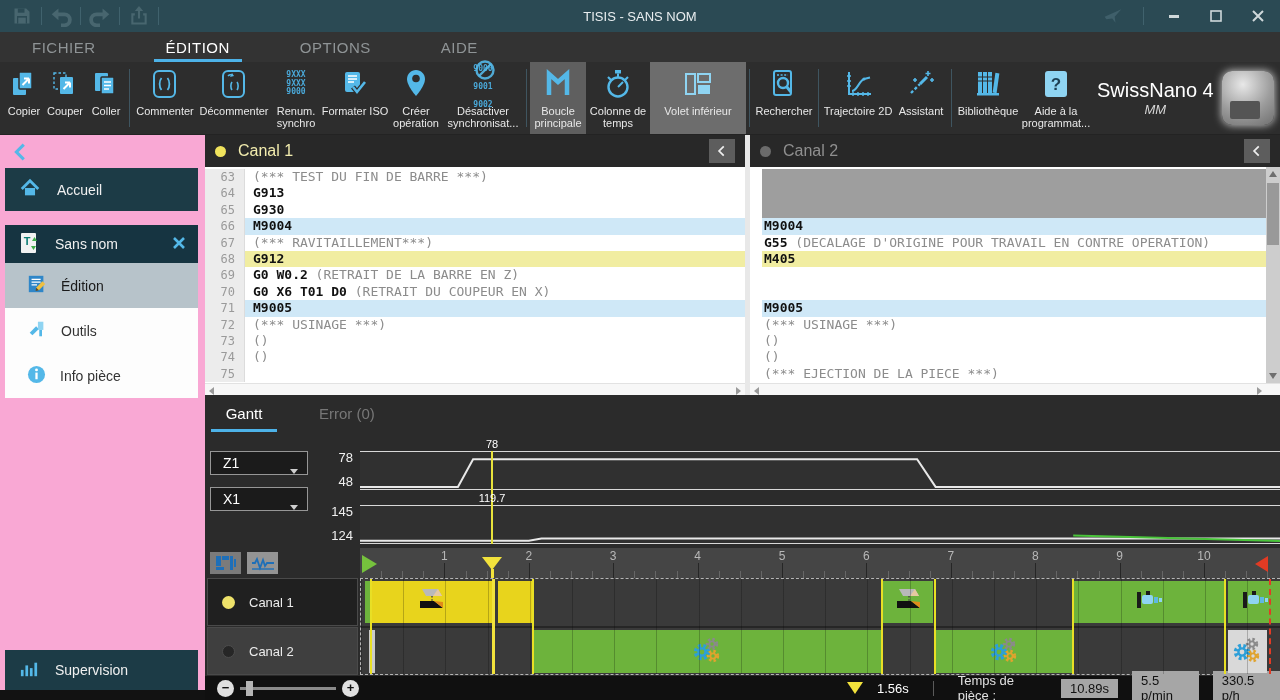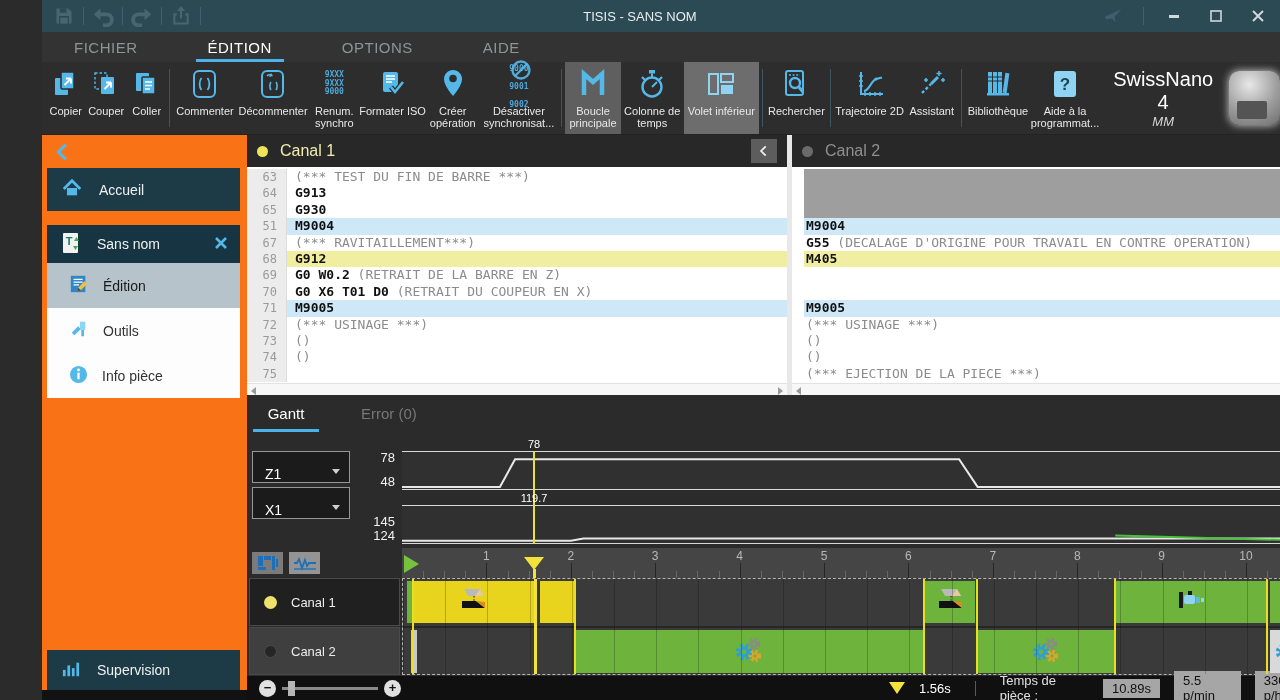"TISIS - SANS NOM" .app { padding-left: 42px -> none }
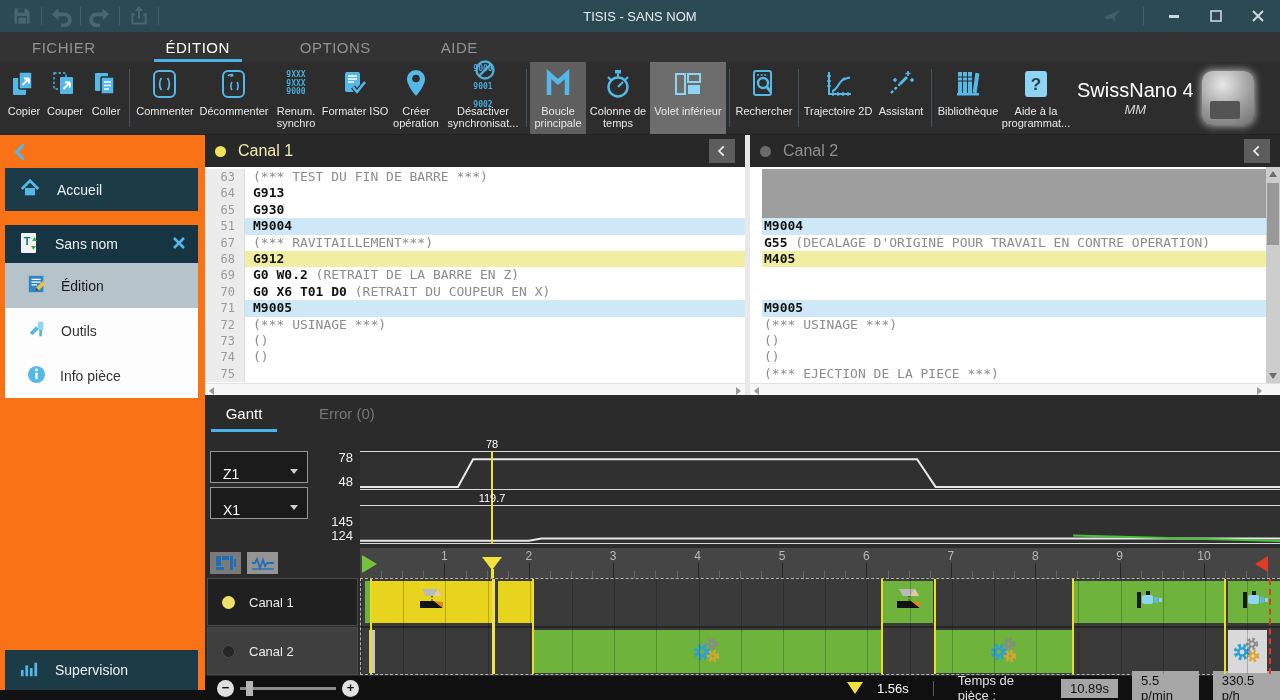"Volet inférieur" div.tbtn { width: 76px -> 96px }
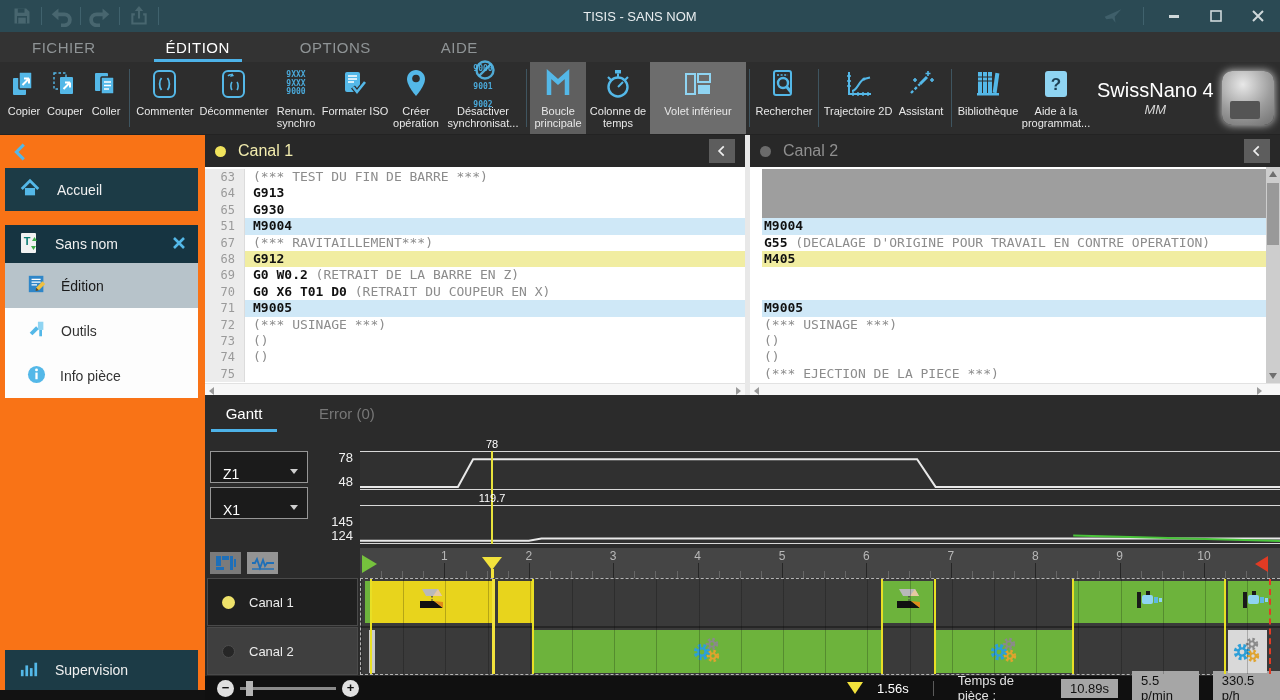"Accueil" .sidebar { background: #f97316 -> #f9a8d4 }
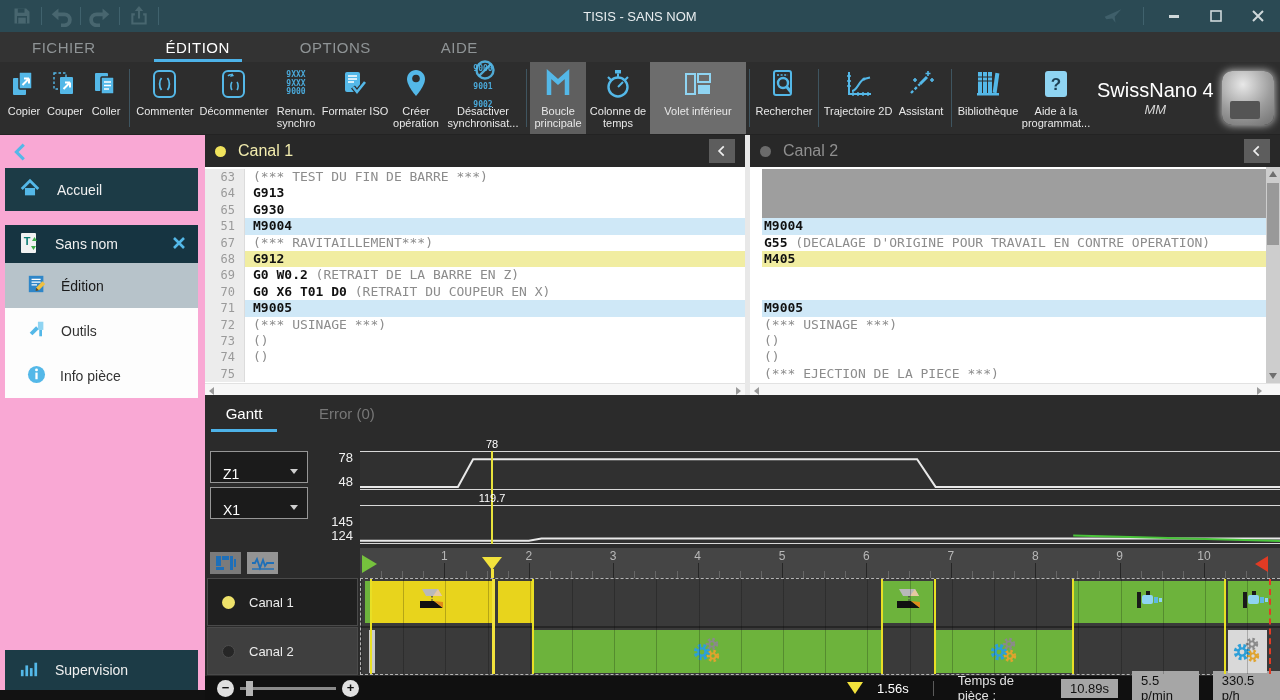"51" span.num { text: 51 -> 66 }
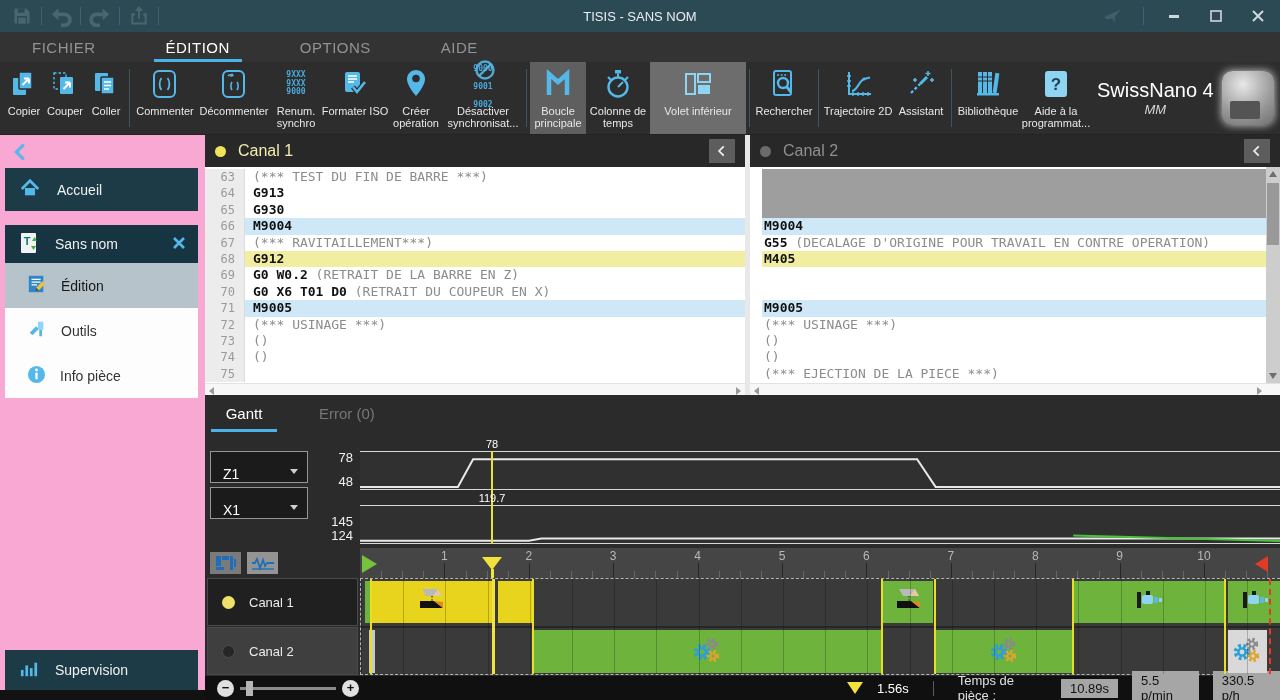"Z1" .gsel { align-items: flex-end -> center; height: 32px -> 24px }
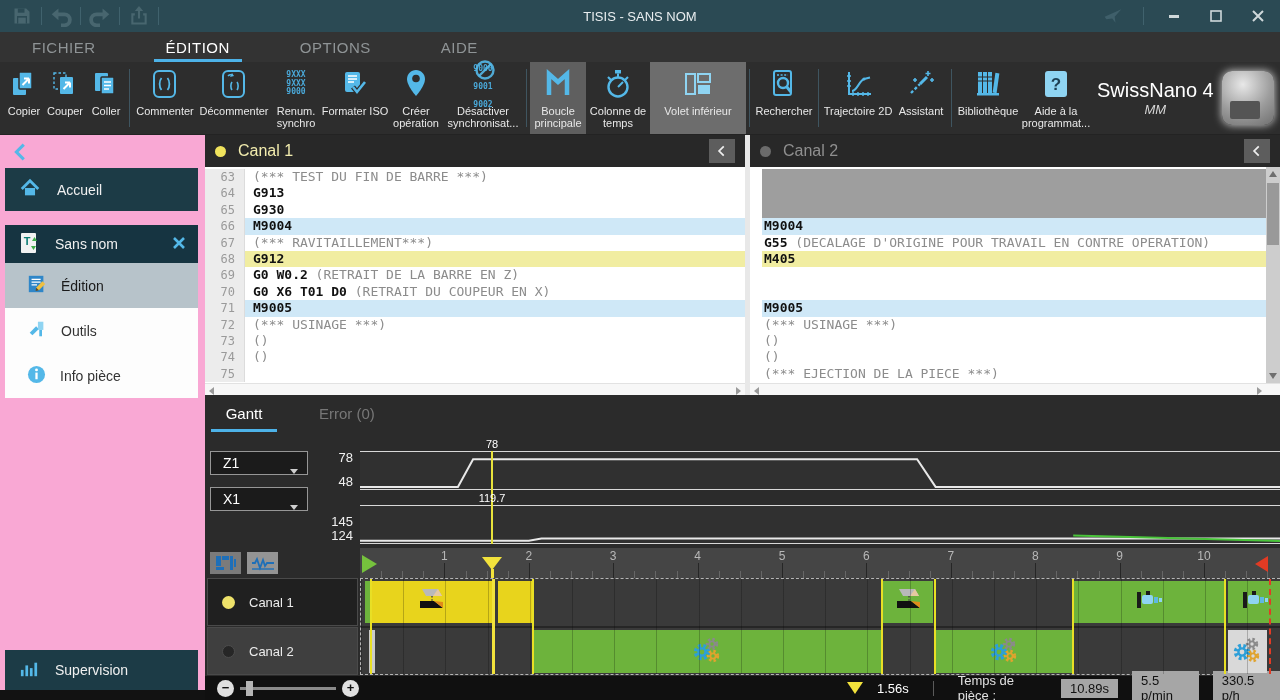"145" span.ylab { top: 119px -> 109px }
